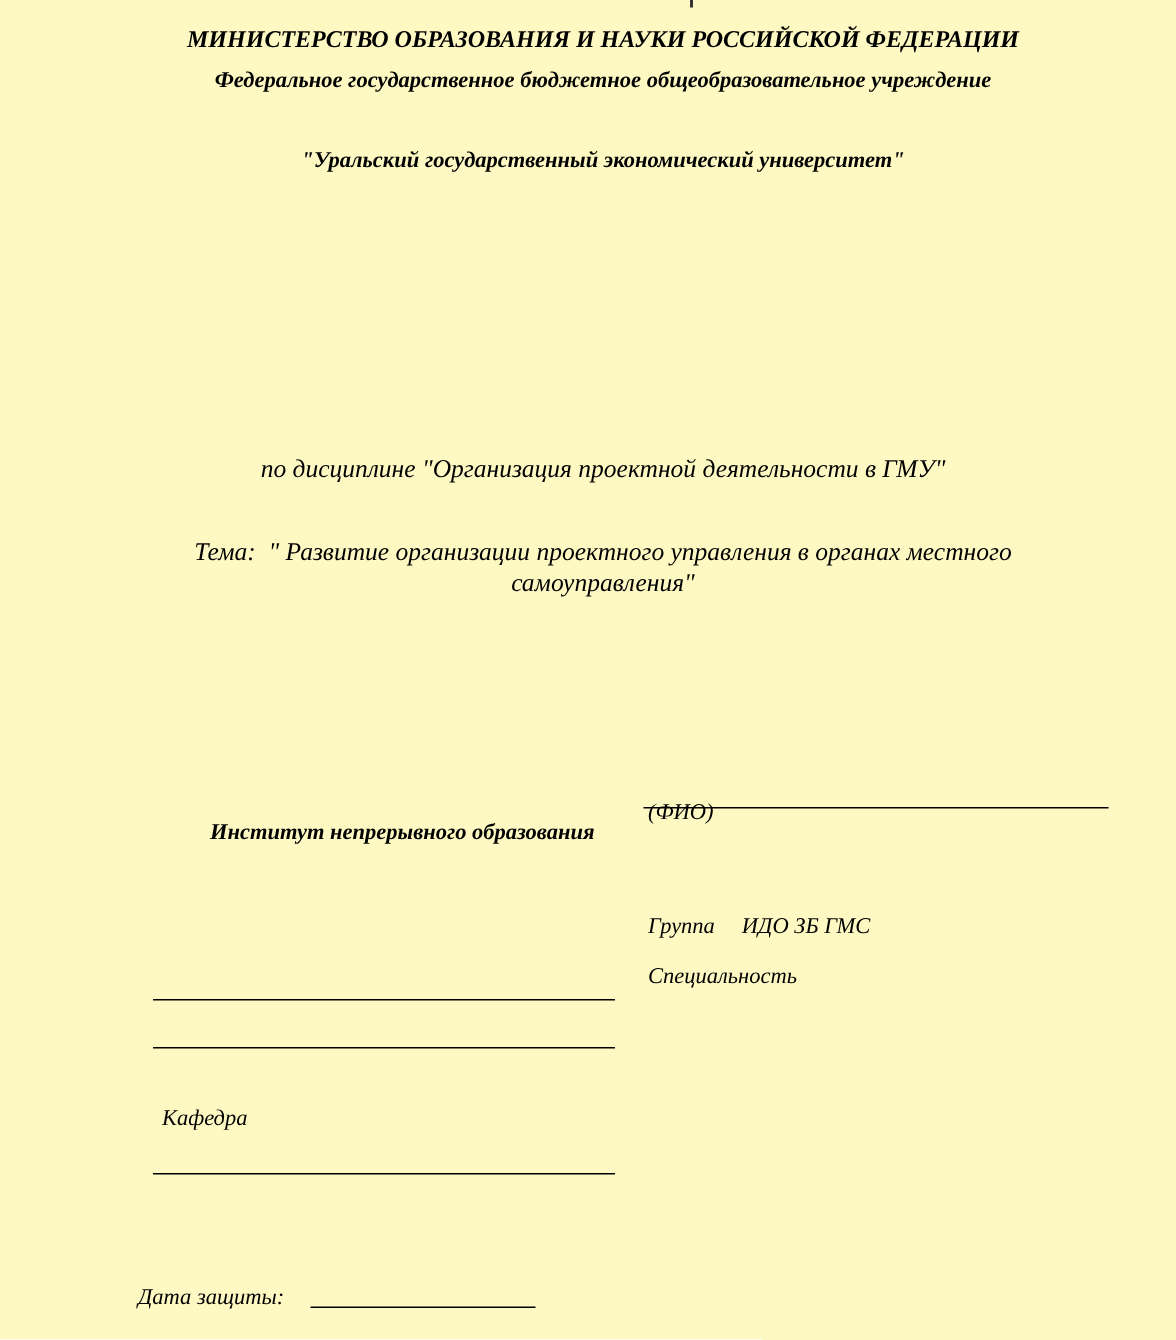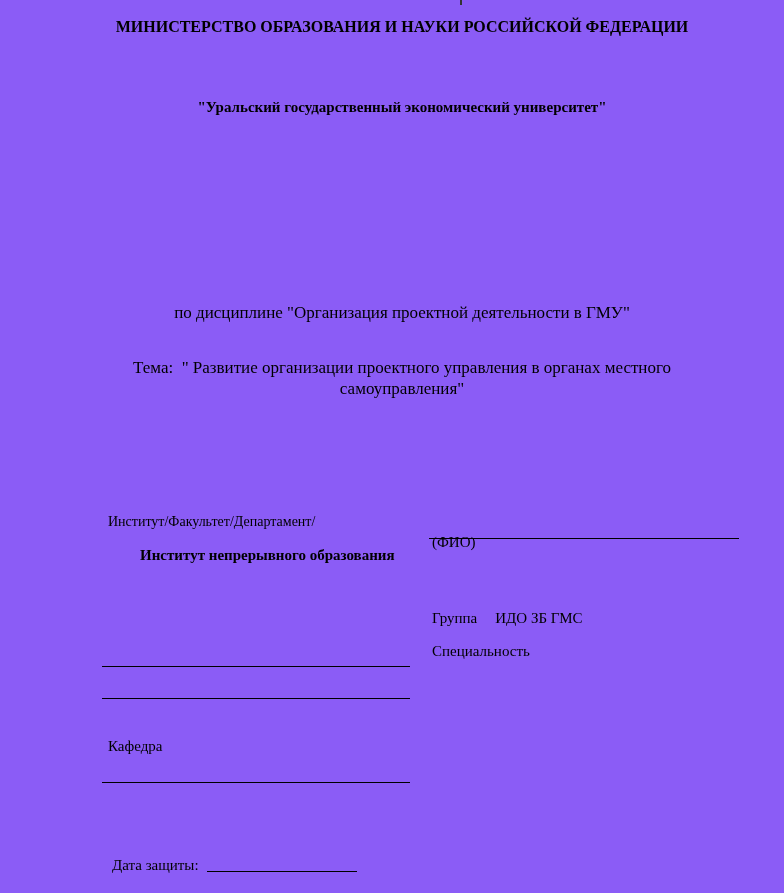"МИНИСТЕРСТВО ОБРАЗОВАНИЯ И НАУКИ" .page { background: #8b5cf6 -> #fef9c3; font-style: none -> italic }
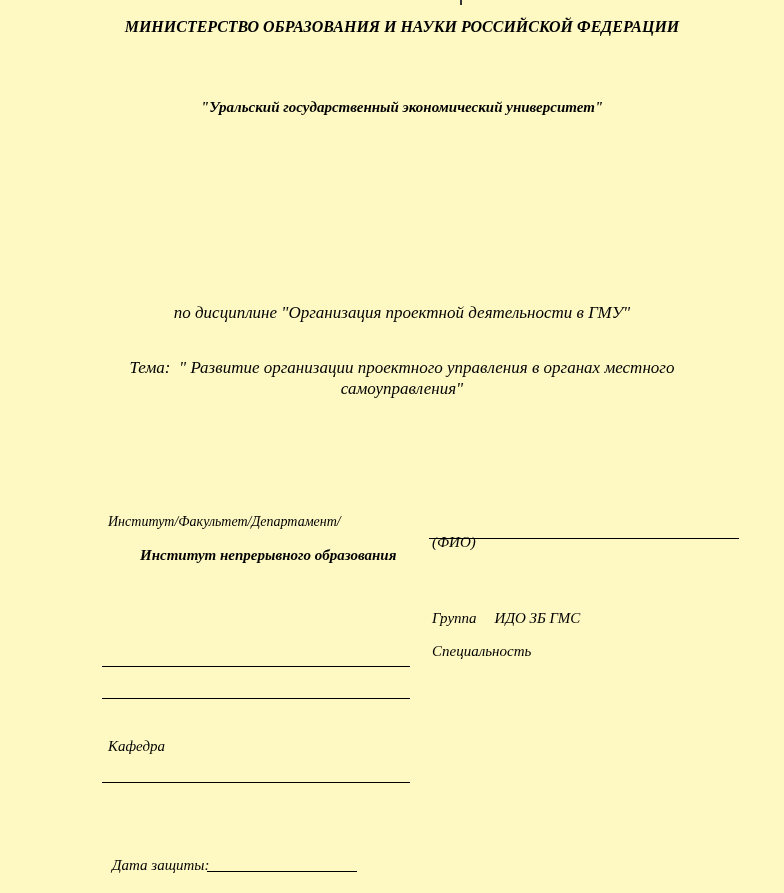"Федеральное государственное бюджетное" div.abs { html: none -> <div>Федеральное государственное бюджетное общеобразовательное учреждение</div> }
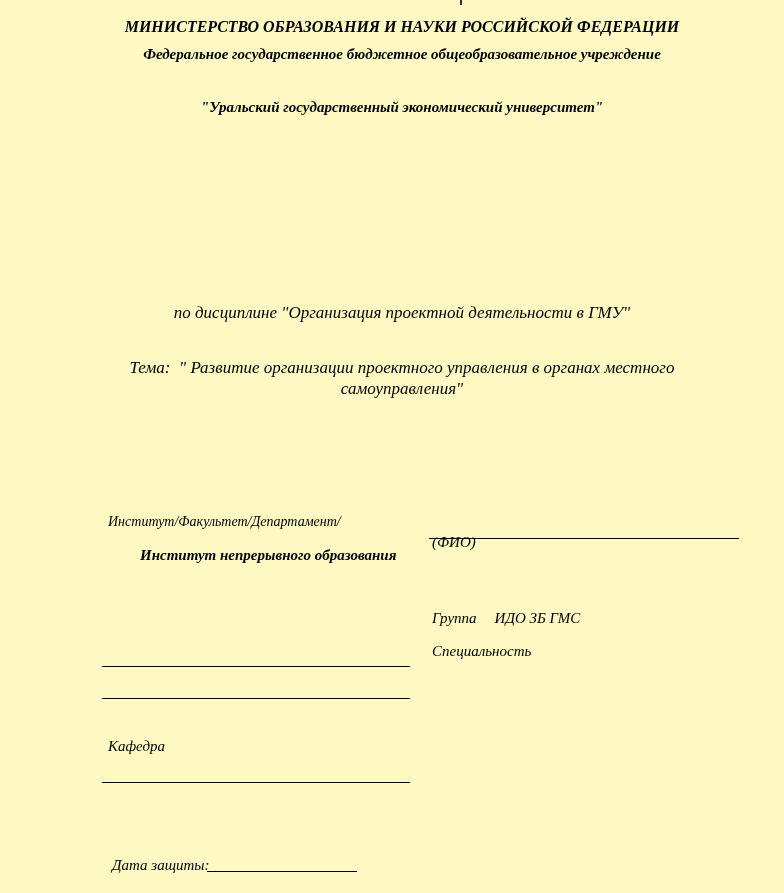"Институт/Факультет/Департамент/" div.abs { html: <div>Институт/Факультет/Департамент/</div> -> none }
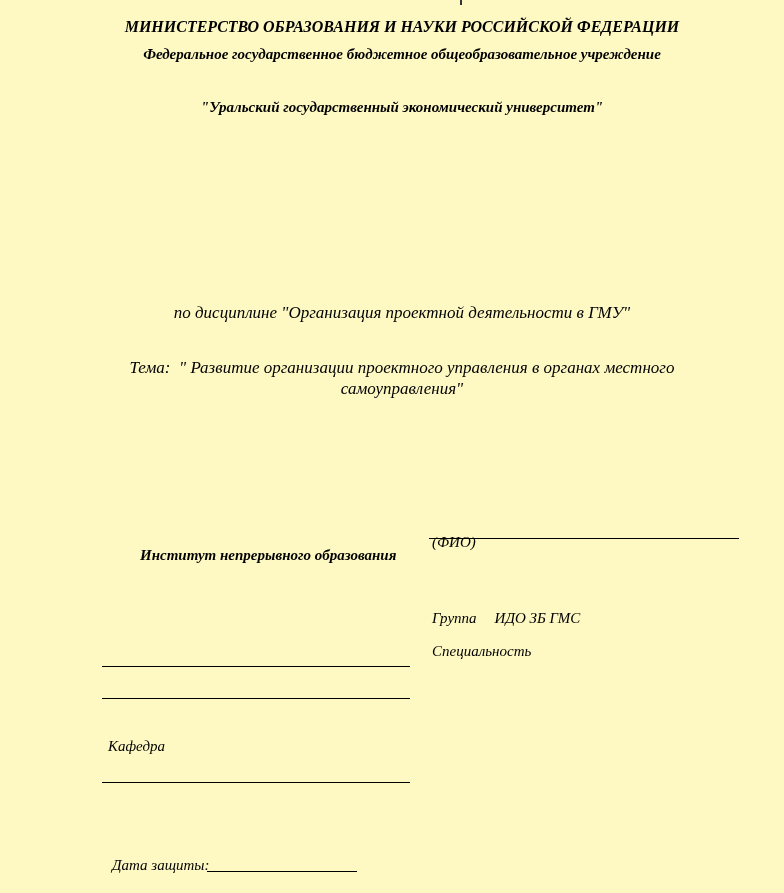"Дата защиты:" .date-label { left: 112px -> 92px }
